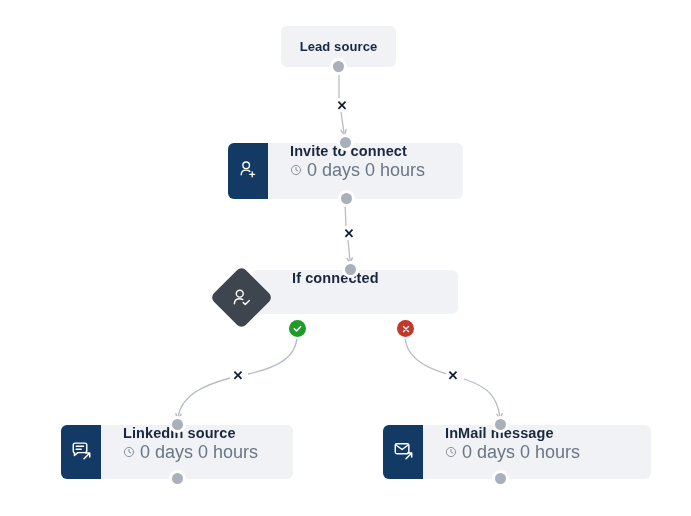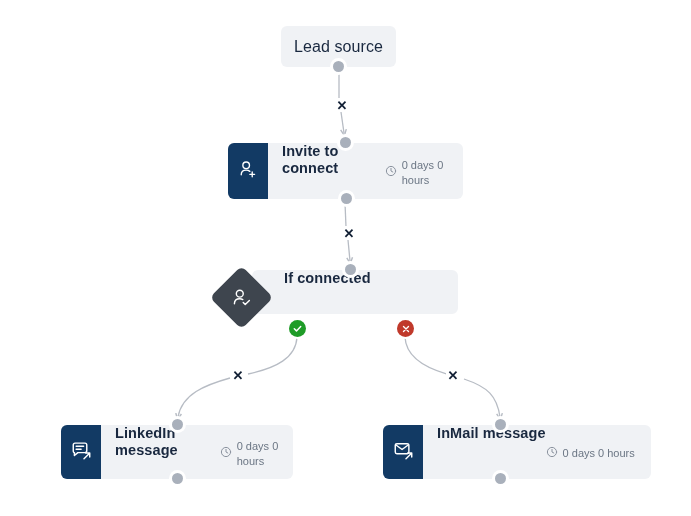"Lead source" .node-plain .plain-title { font-size: 16px -> 13px; font-weight: normal -> bold }
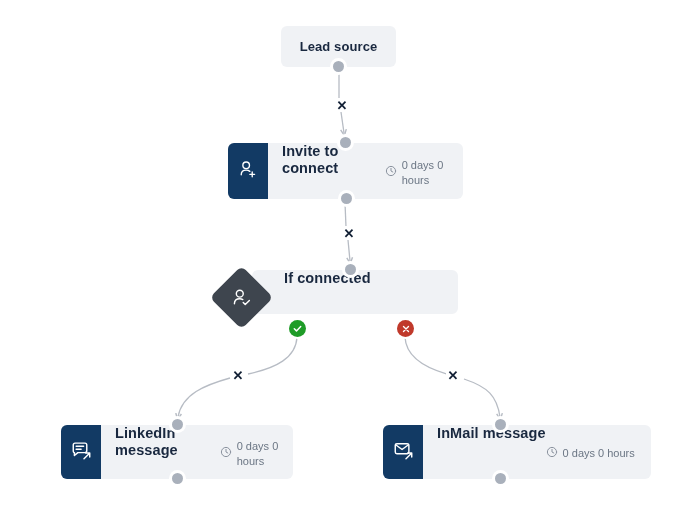"Invite to connect" .node-body { flex-direction: row -> column; justify-content: center -> none; margin-left: none -> 8px }
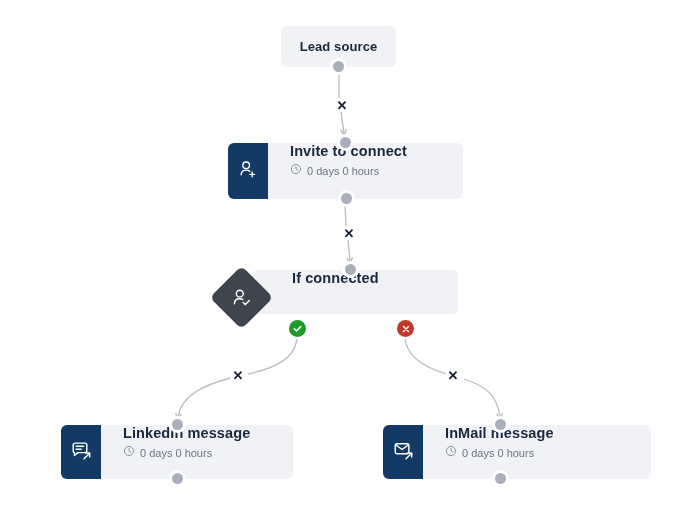"0 days 0 hours" .node-sub { font-size: 11px -> 18px }
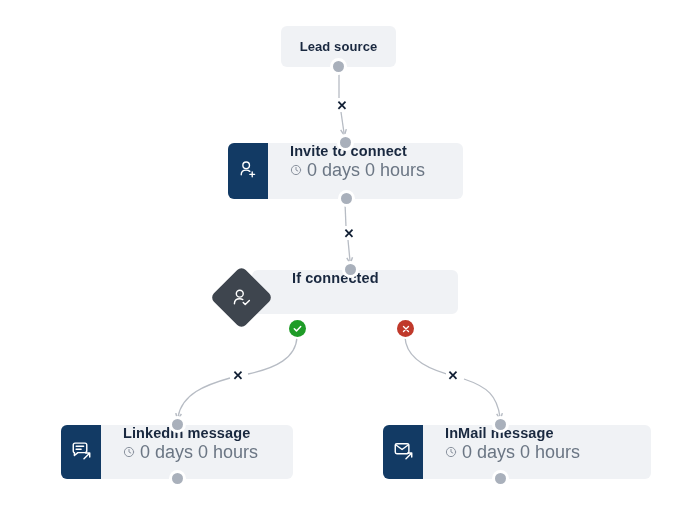"LinkedIn message" div.node-title { text: message -> source }
